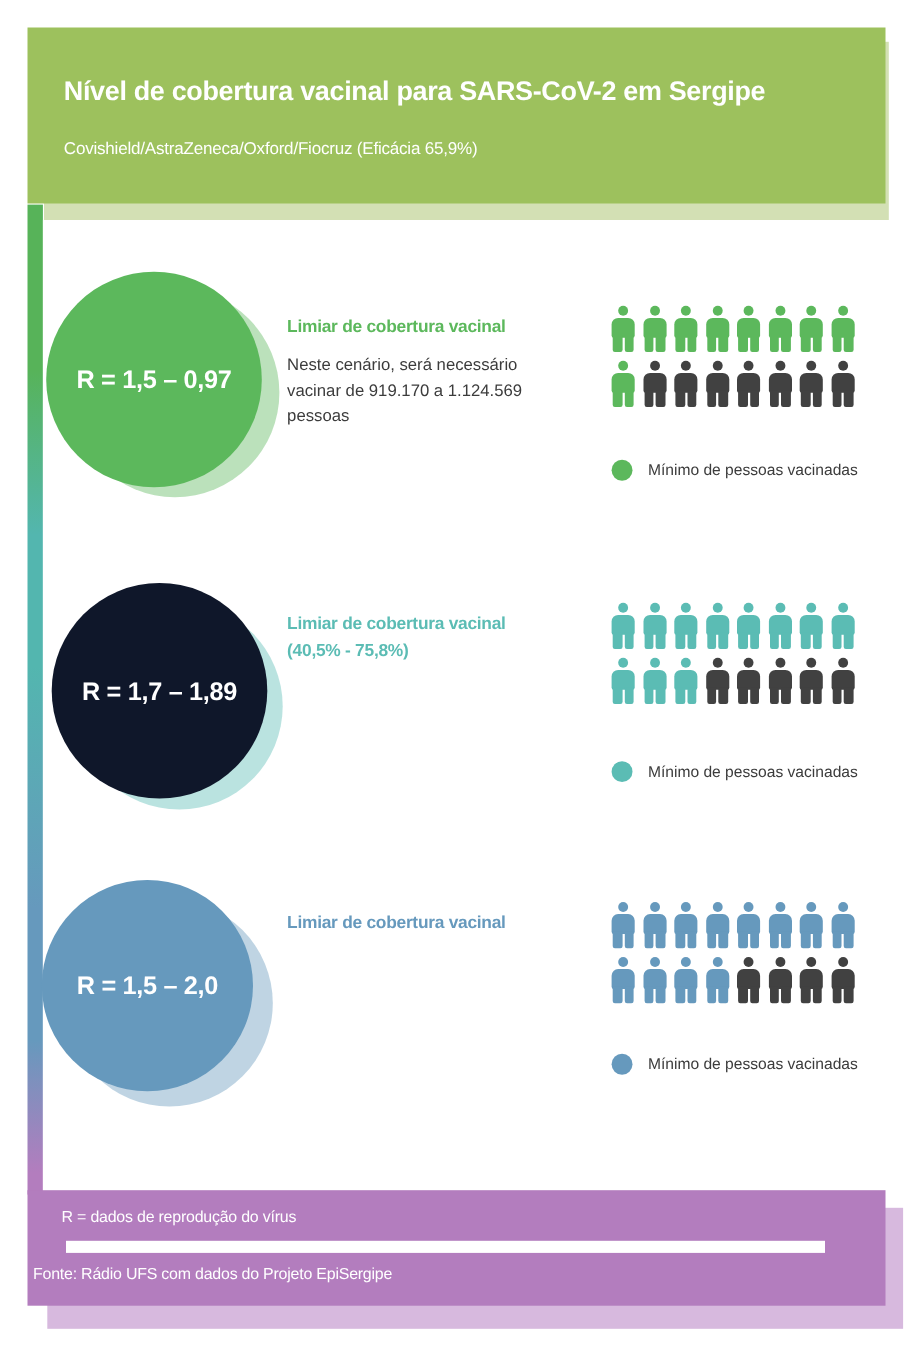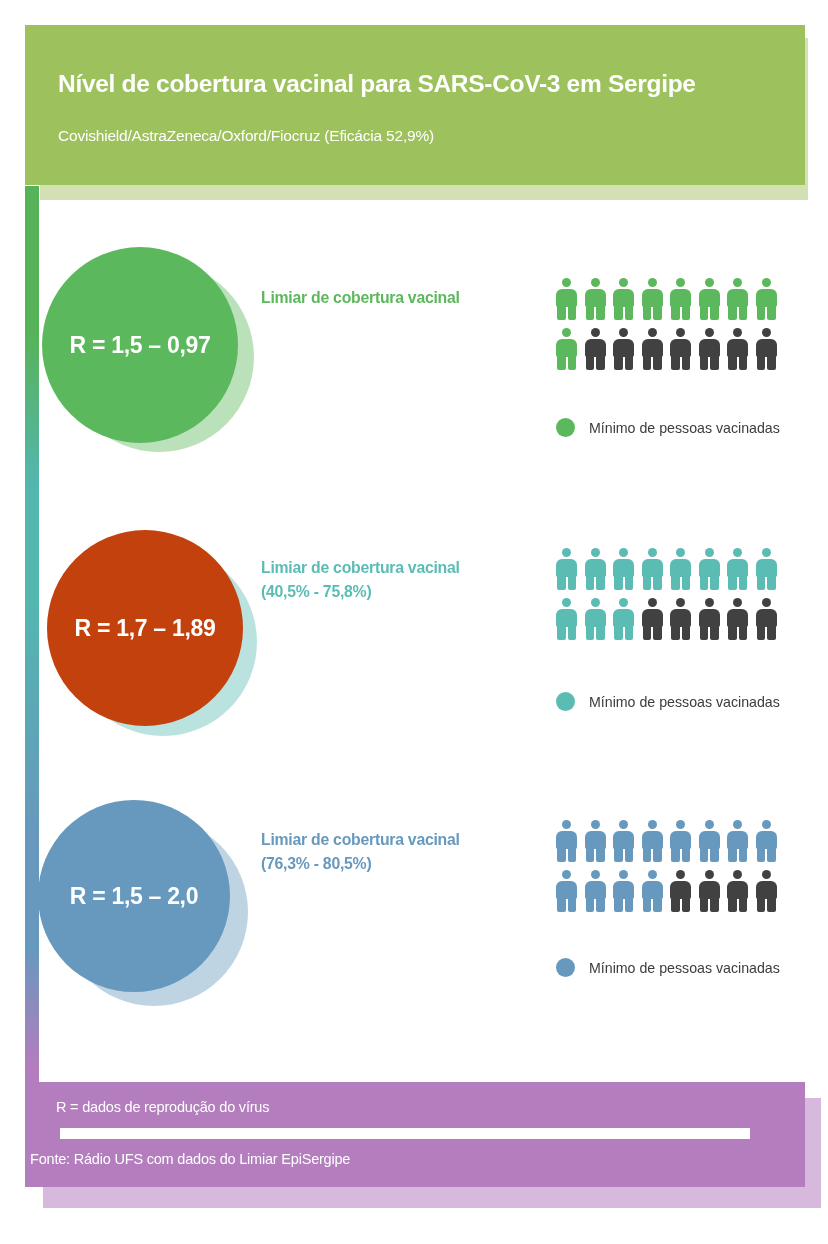"Nível de cobertura vacinal para" div.header-title { text: SARS-CoV-3 -> SARS-CoV-2 }
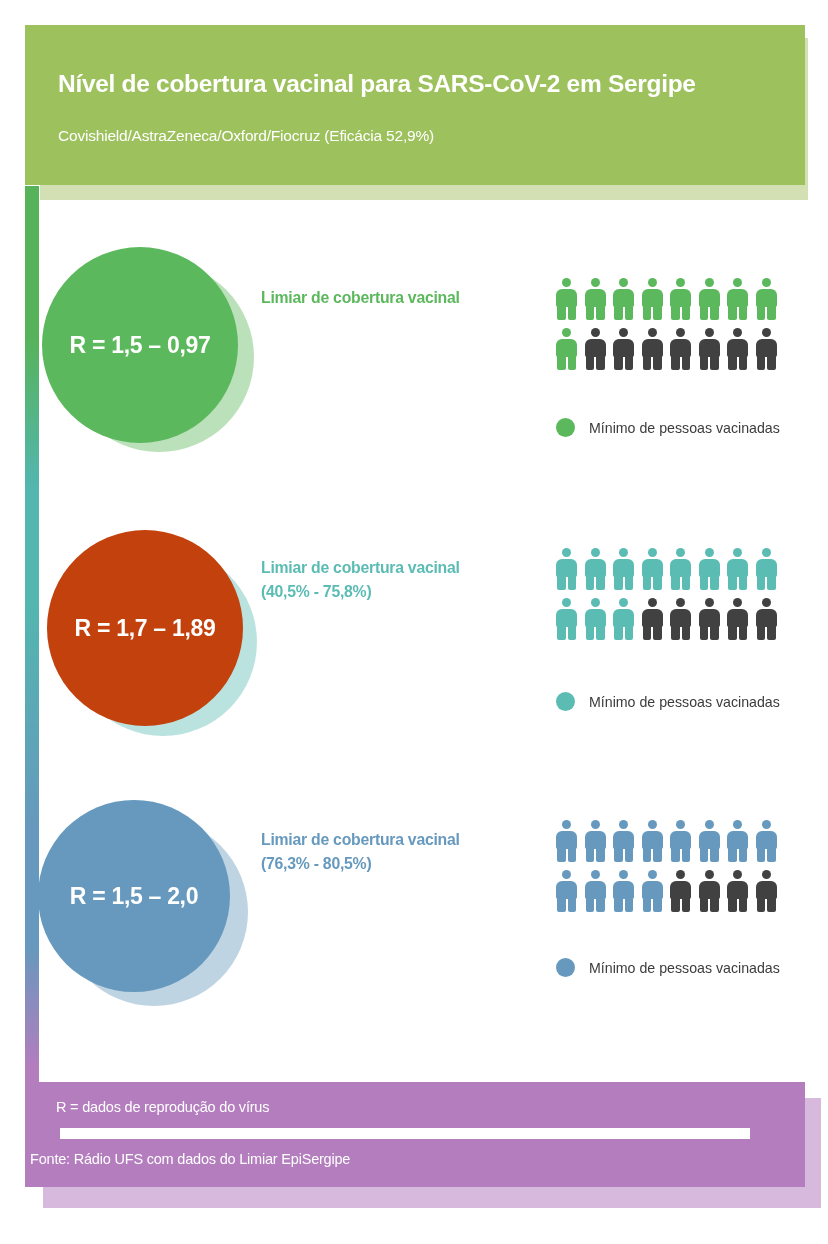"Covishield/AstraZeneca/Oxford/Fiocruz" div.header-sub { text: 52,9% -> 65,9% }
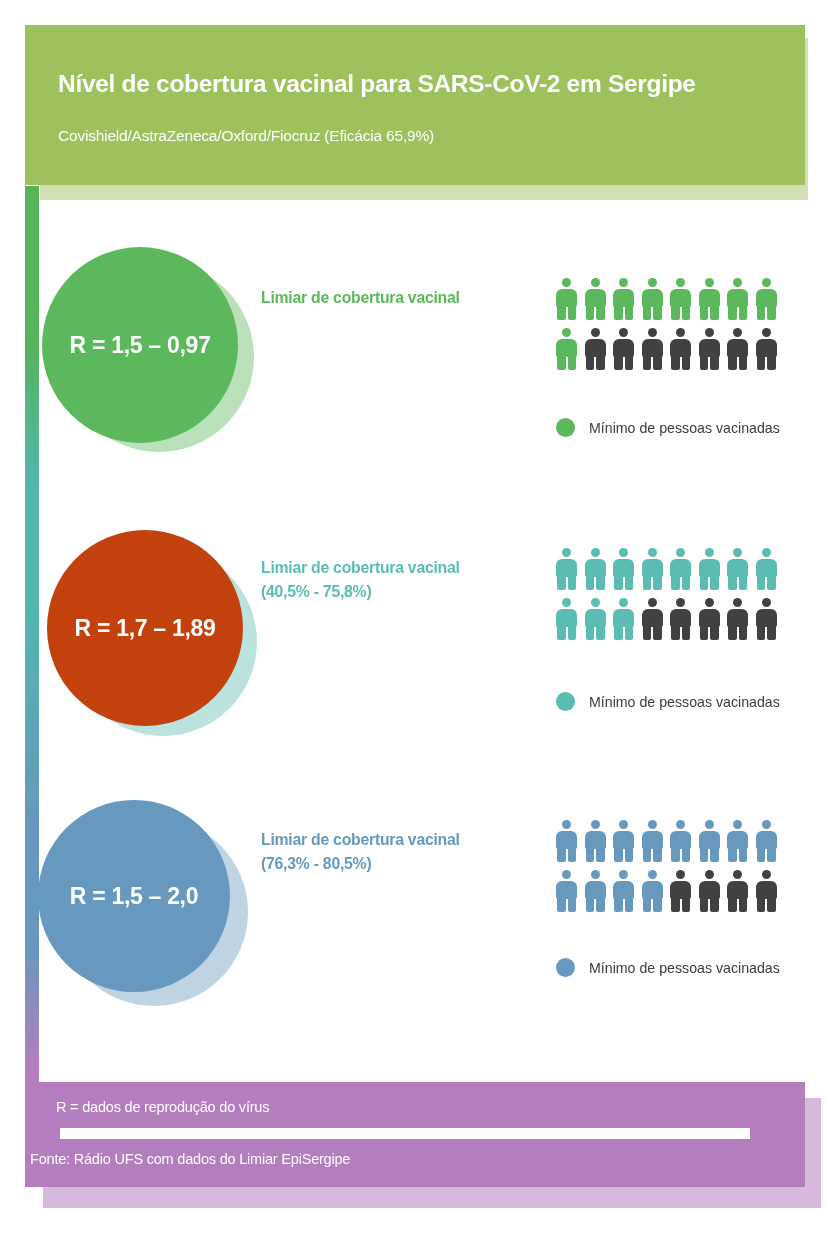"Neste cenário, será necessário vacinar" div.txt-body { html: none -> <div>Neste cenário, será necessário vacinar de 919.170 a 1.124.569 pessoas</div> }
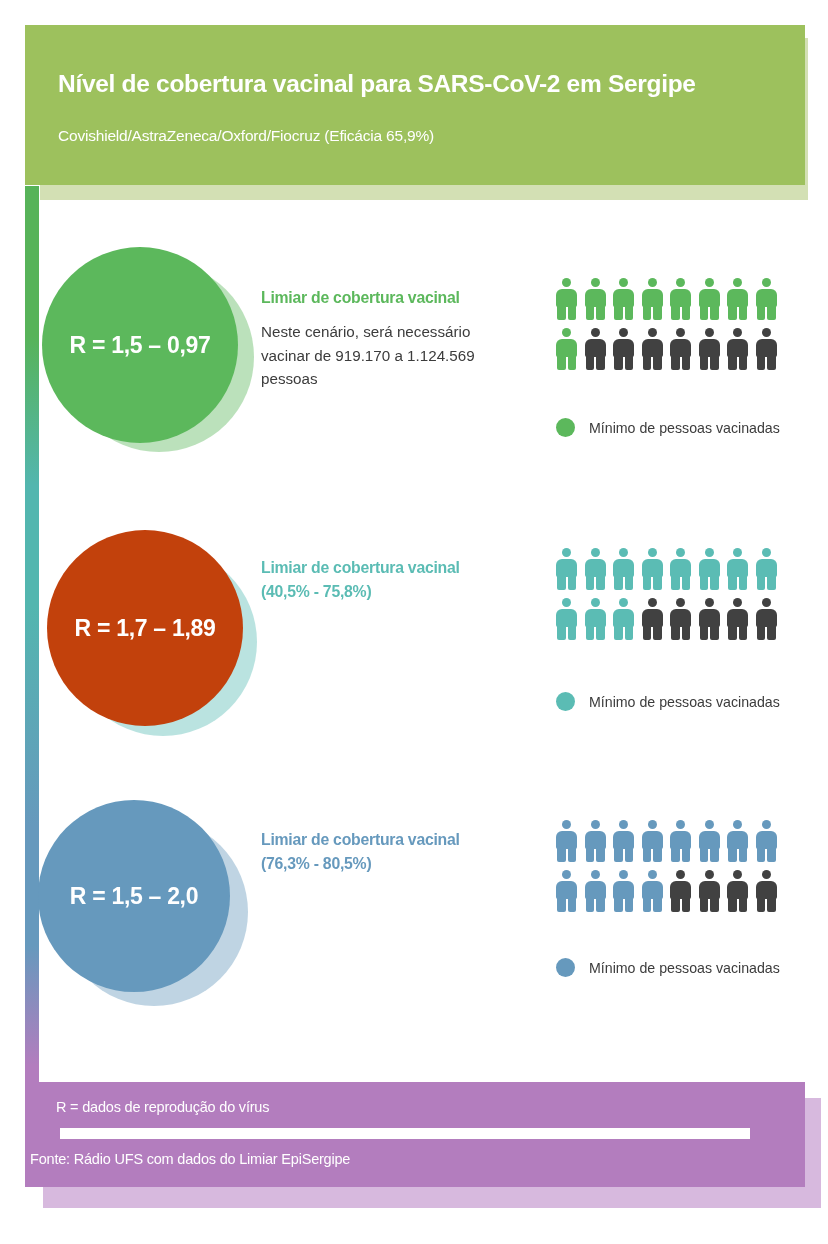"R = 1,7 – 1,89" div.circle-main { background: #c2410c -> #0f172a }
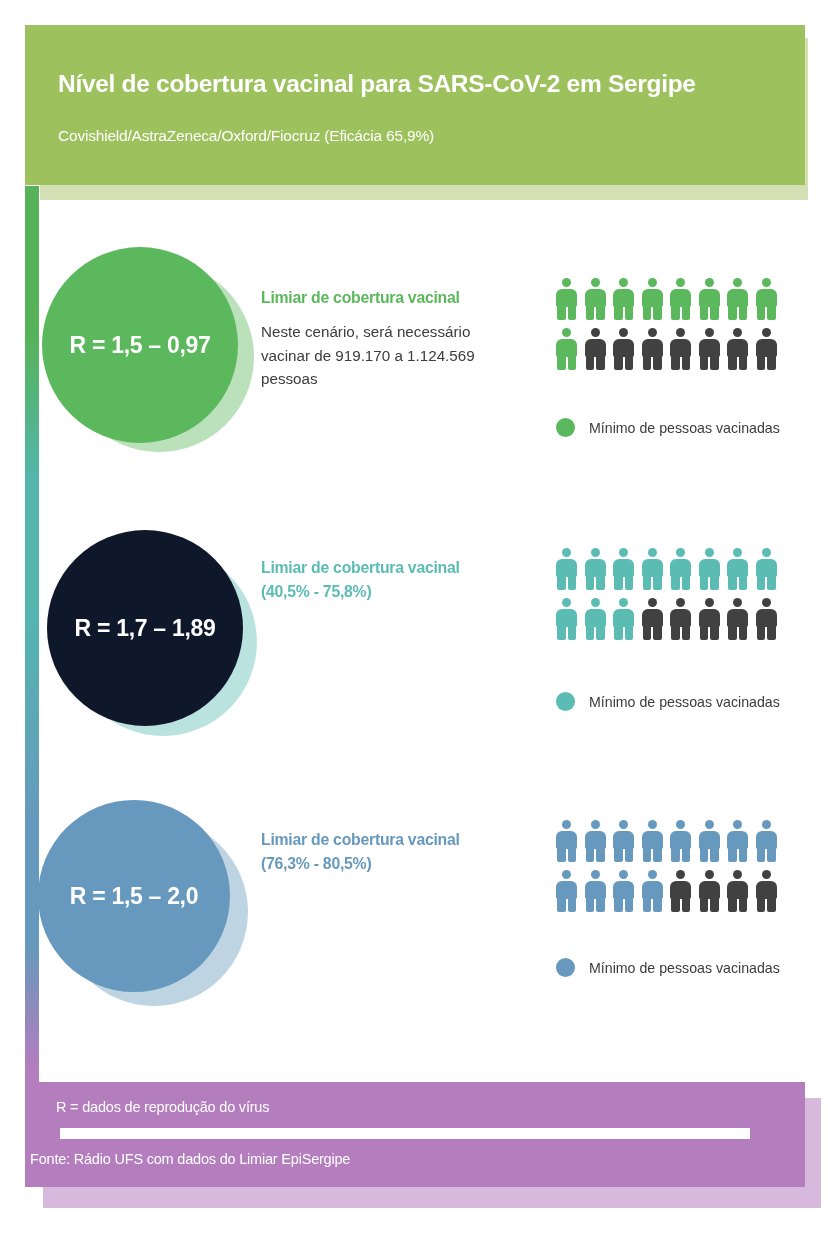"(76,3% - 80,5%)" div { html: <div>(76,3% - 80,5%)</div> -> none }
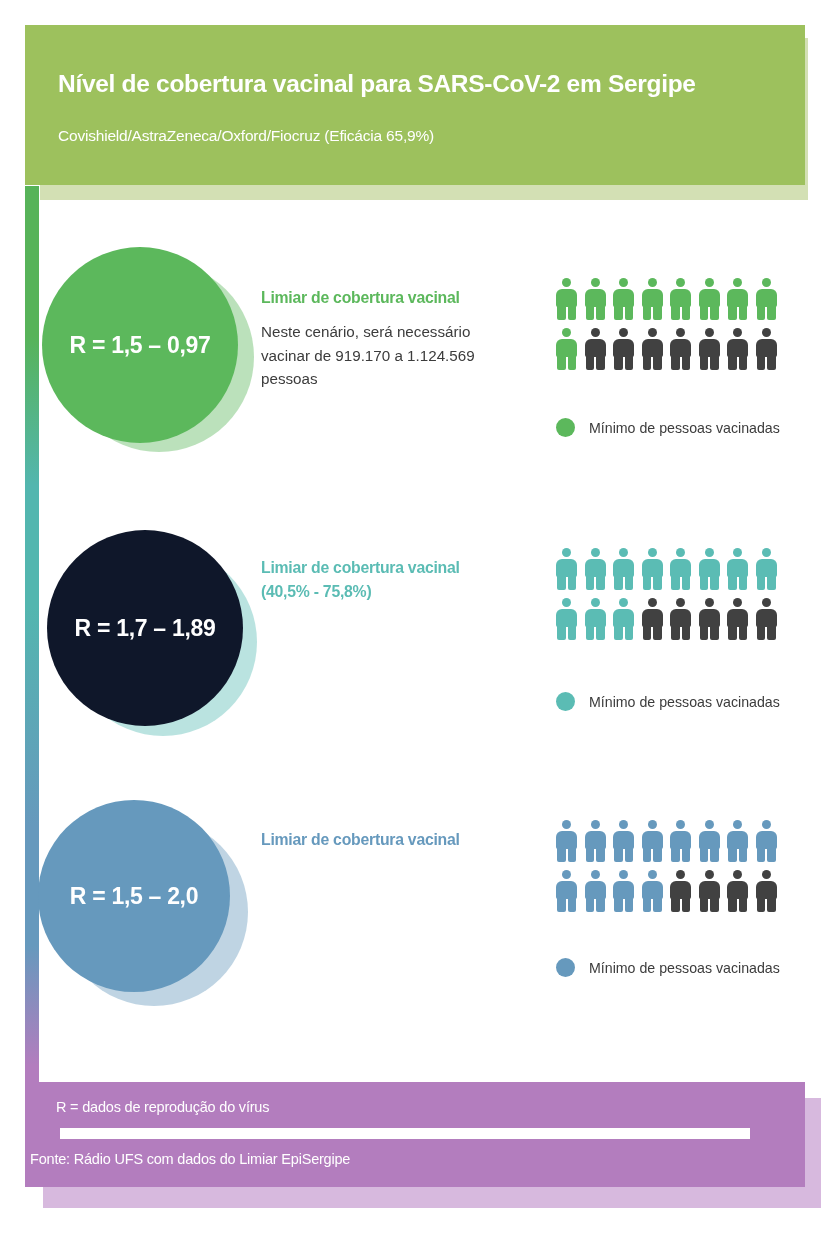"Fonte: Rádio UFS com dados" div.footer-line2 { text: Limiar -> Projeto }
